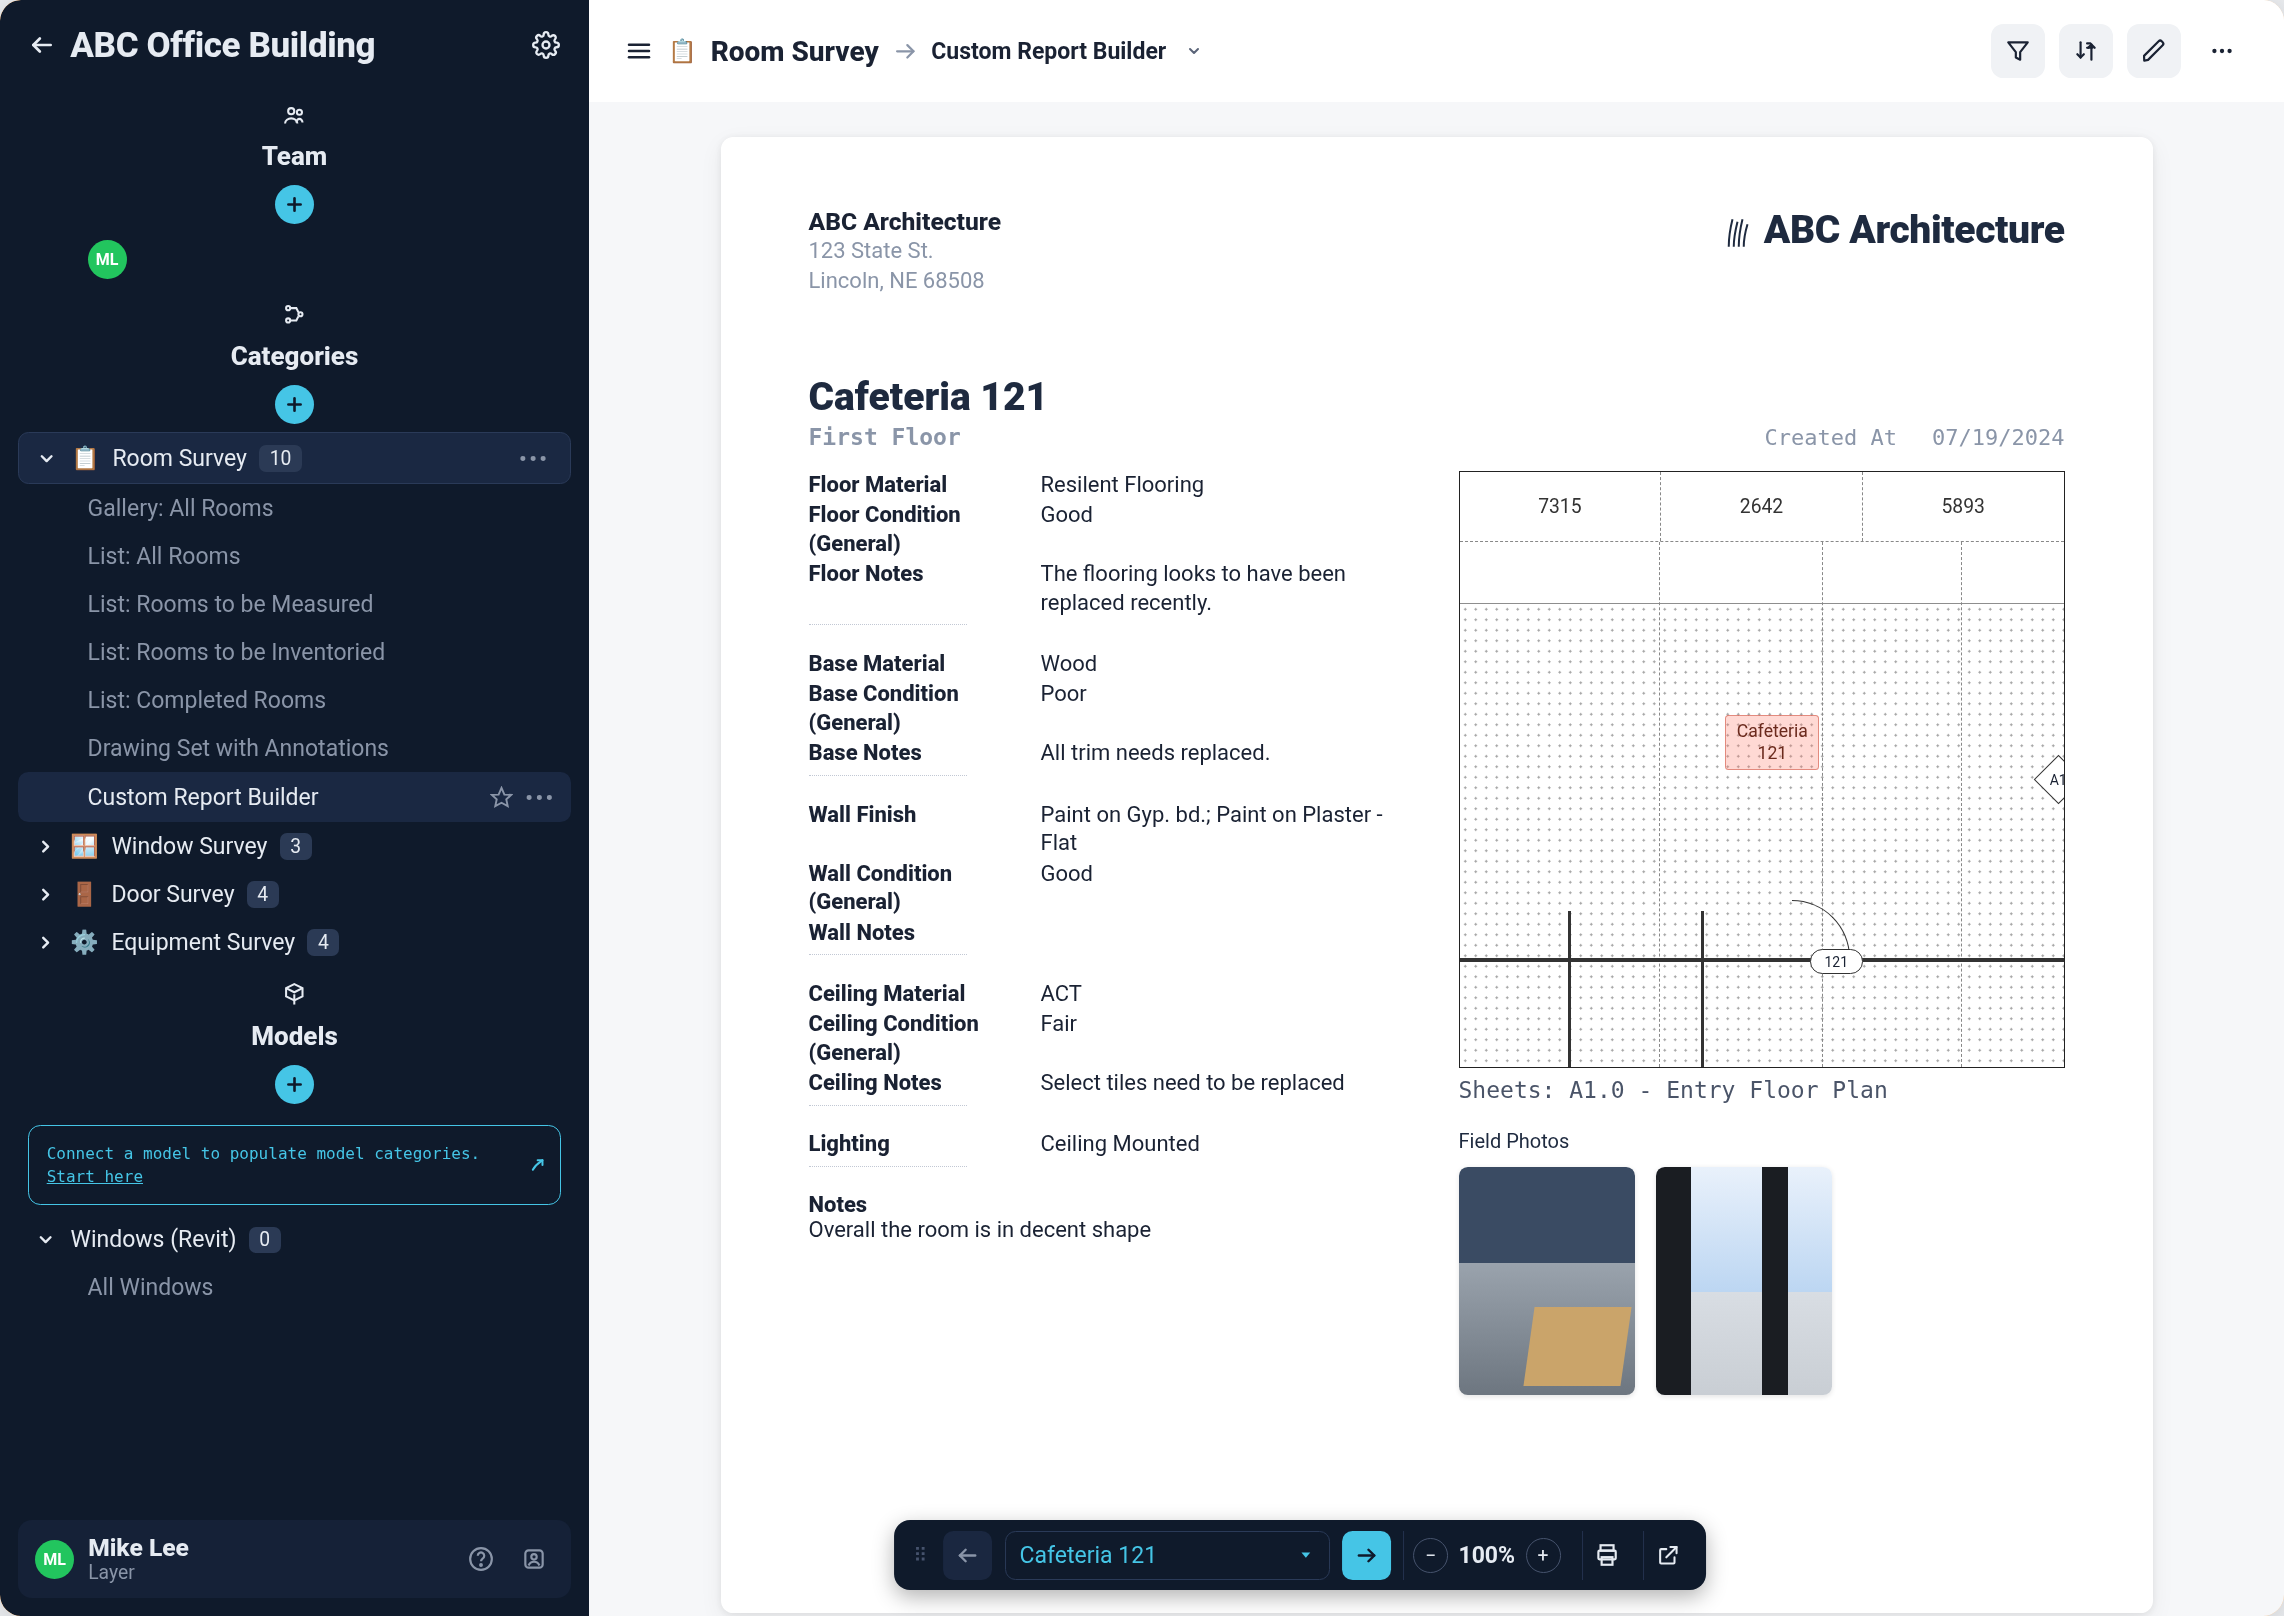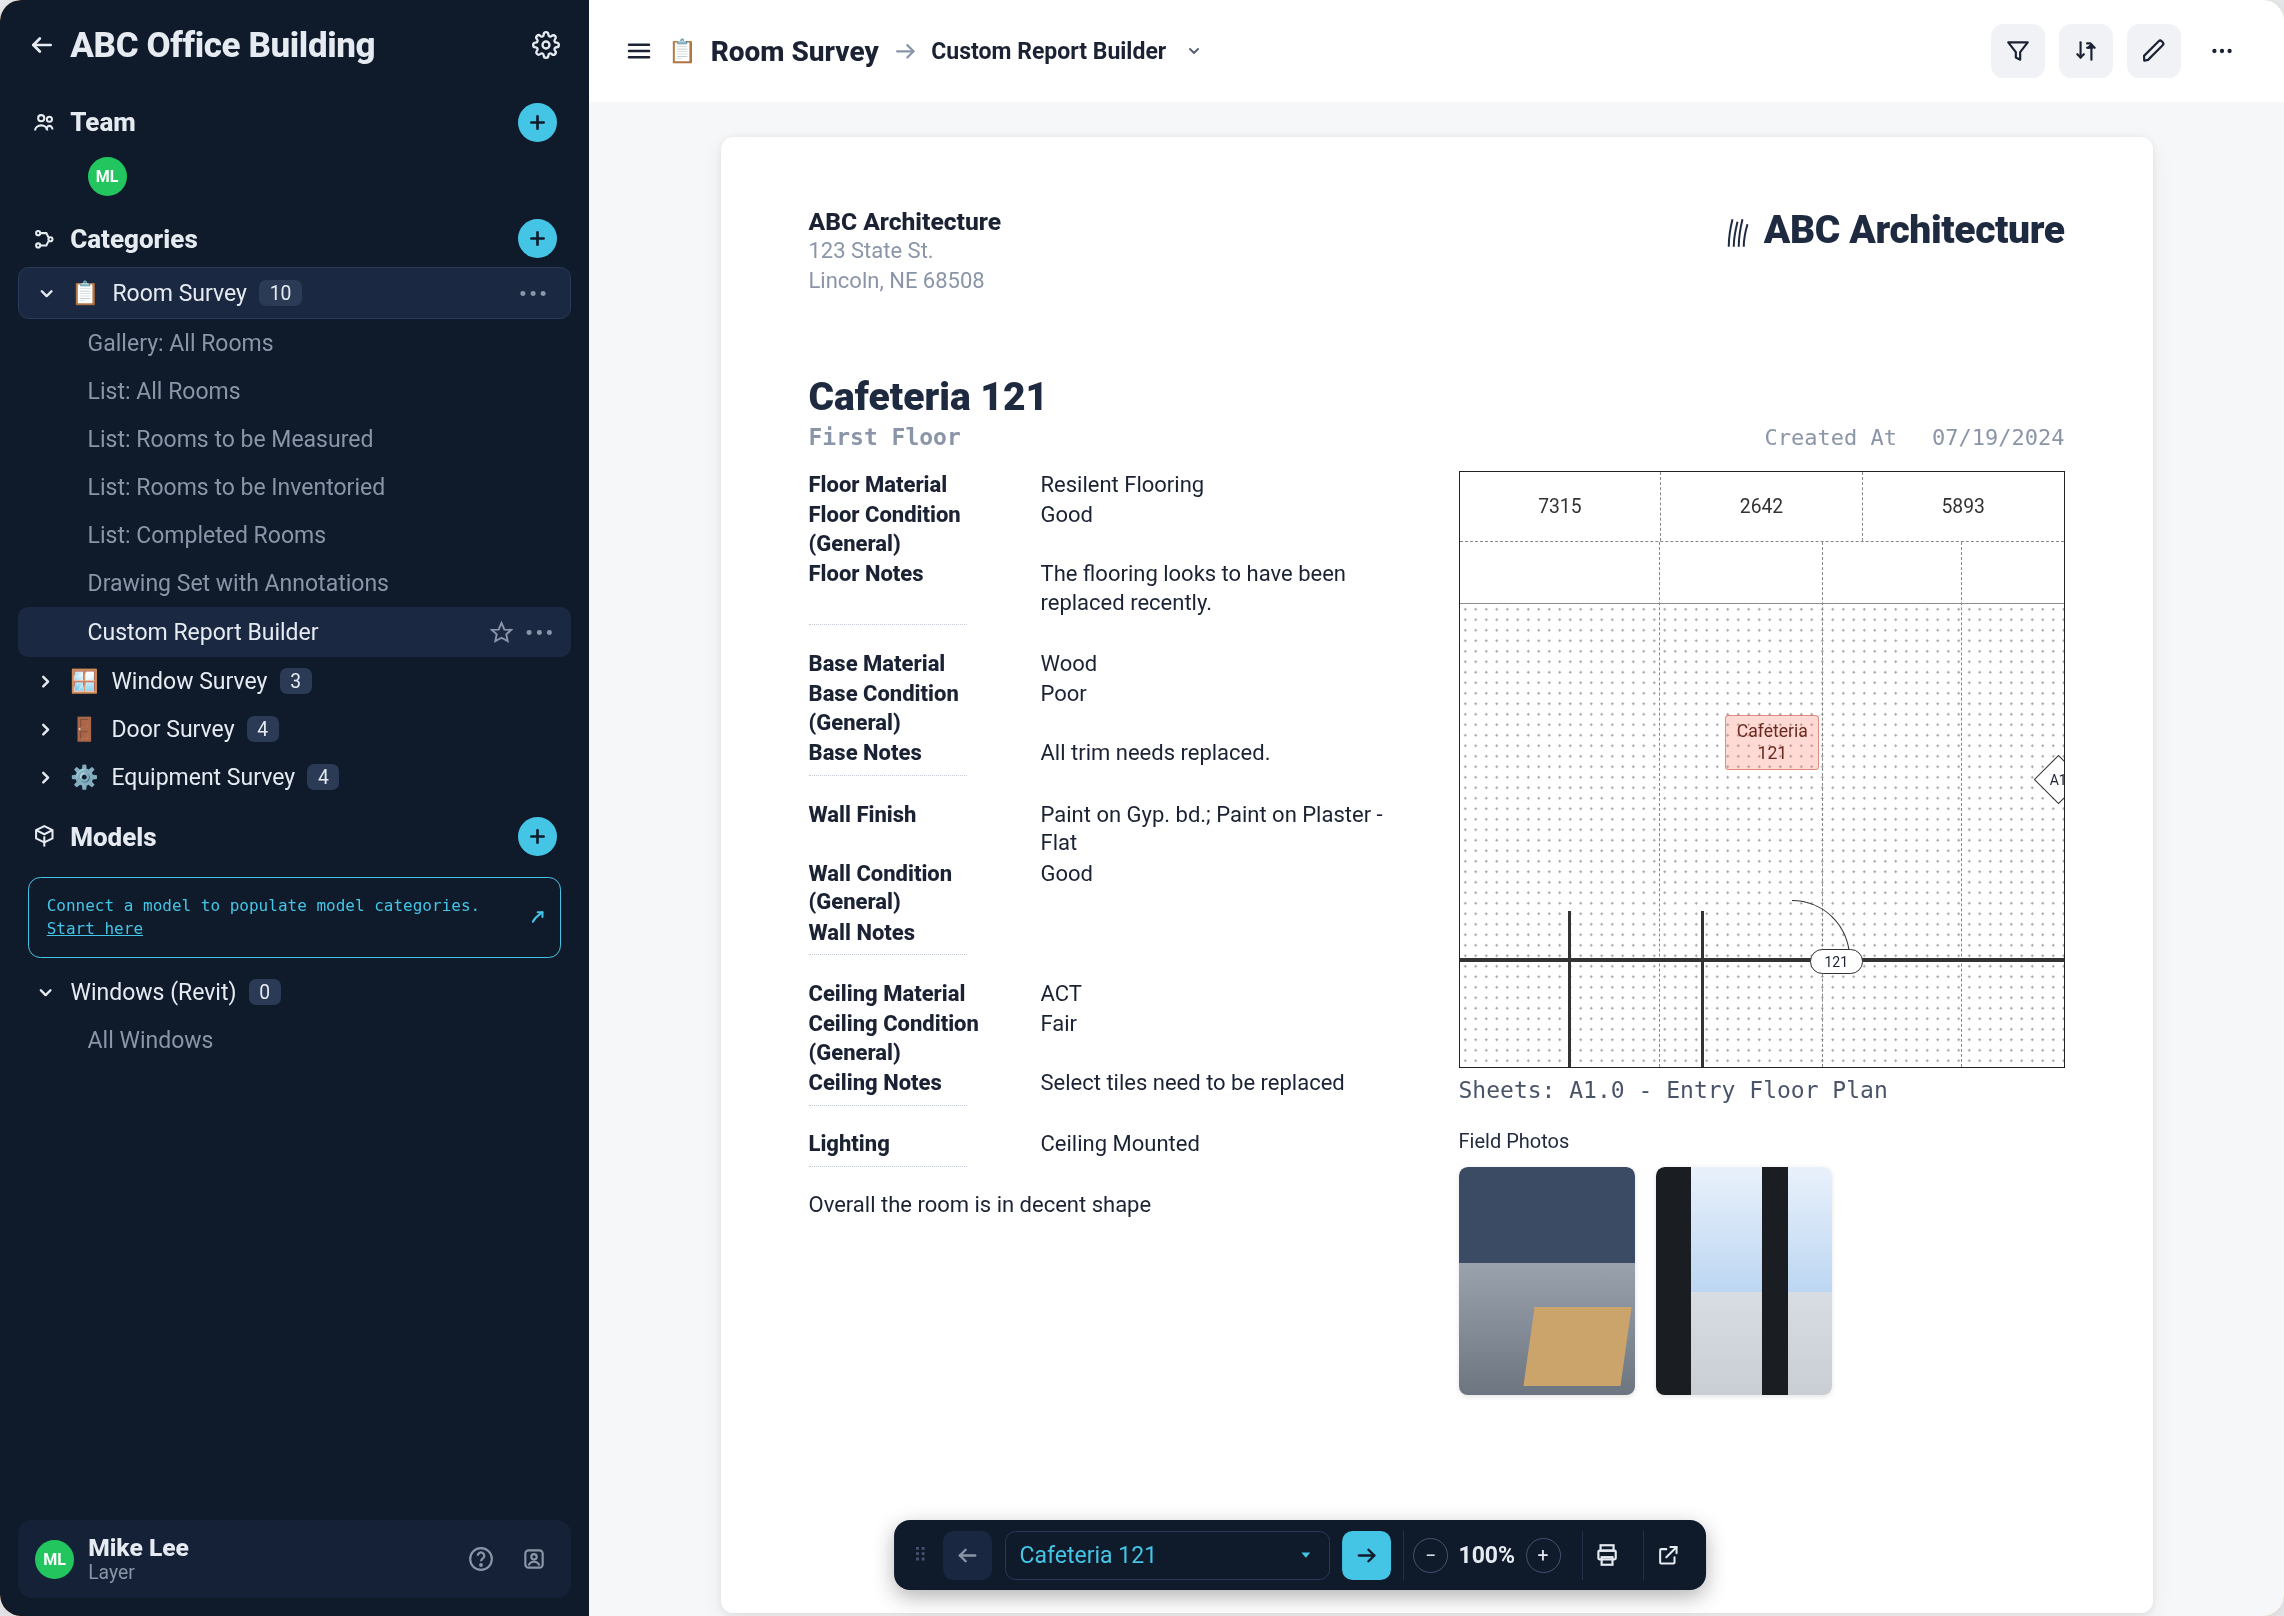"Team" .sb-section-hd { flex-direction: none -> column }
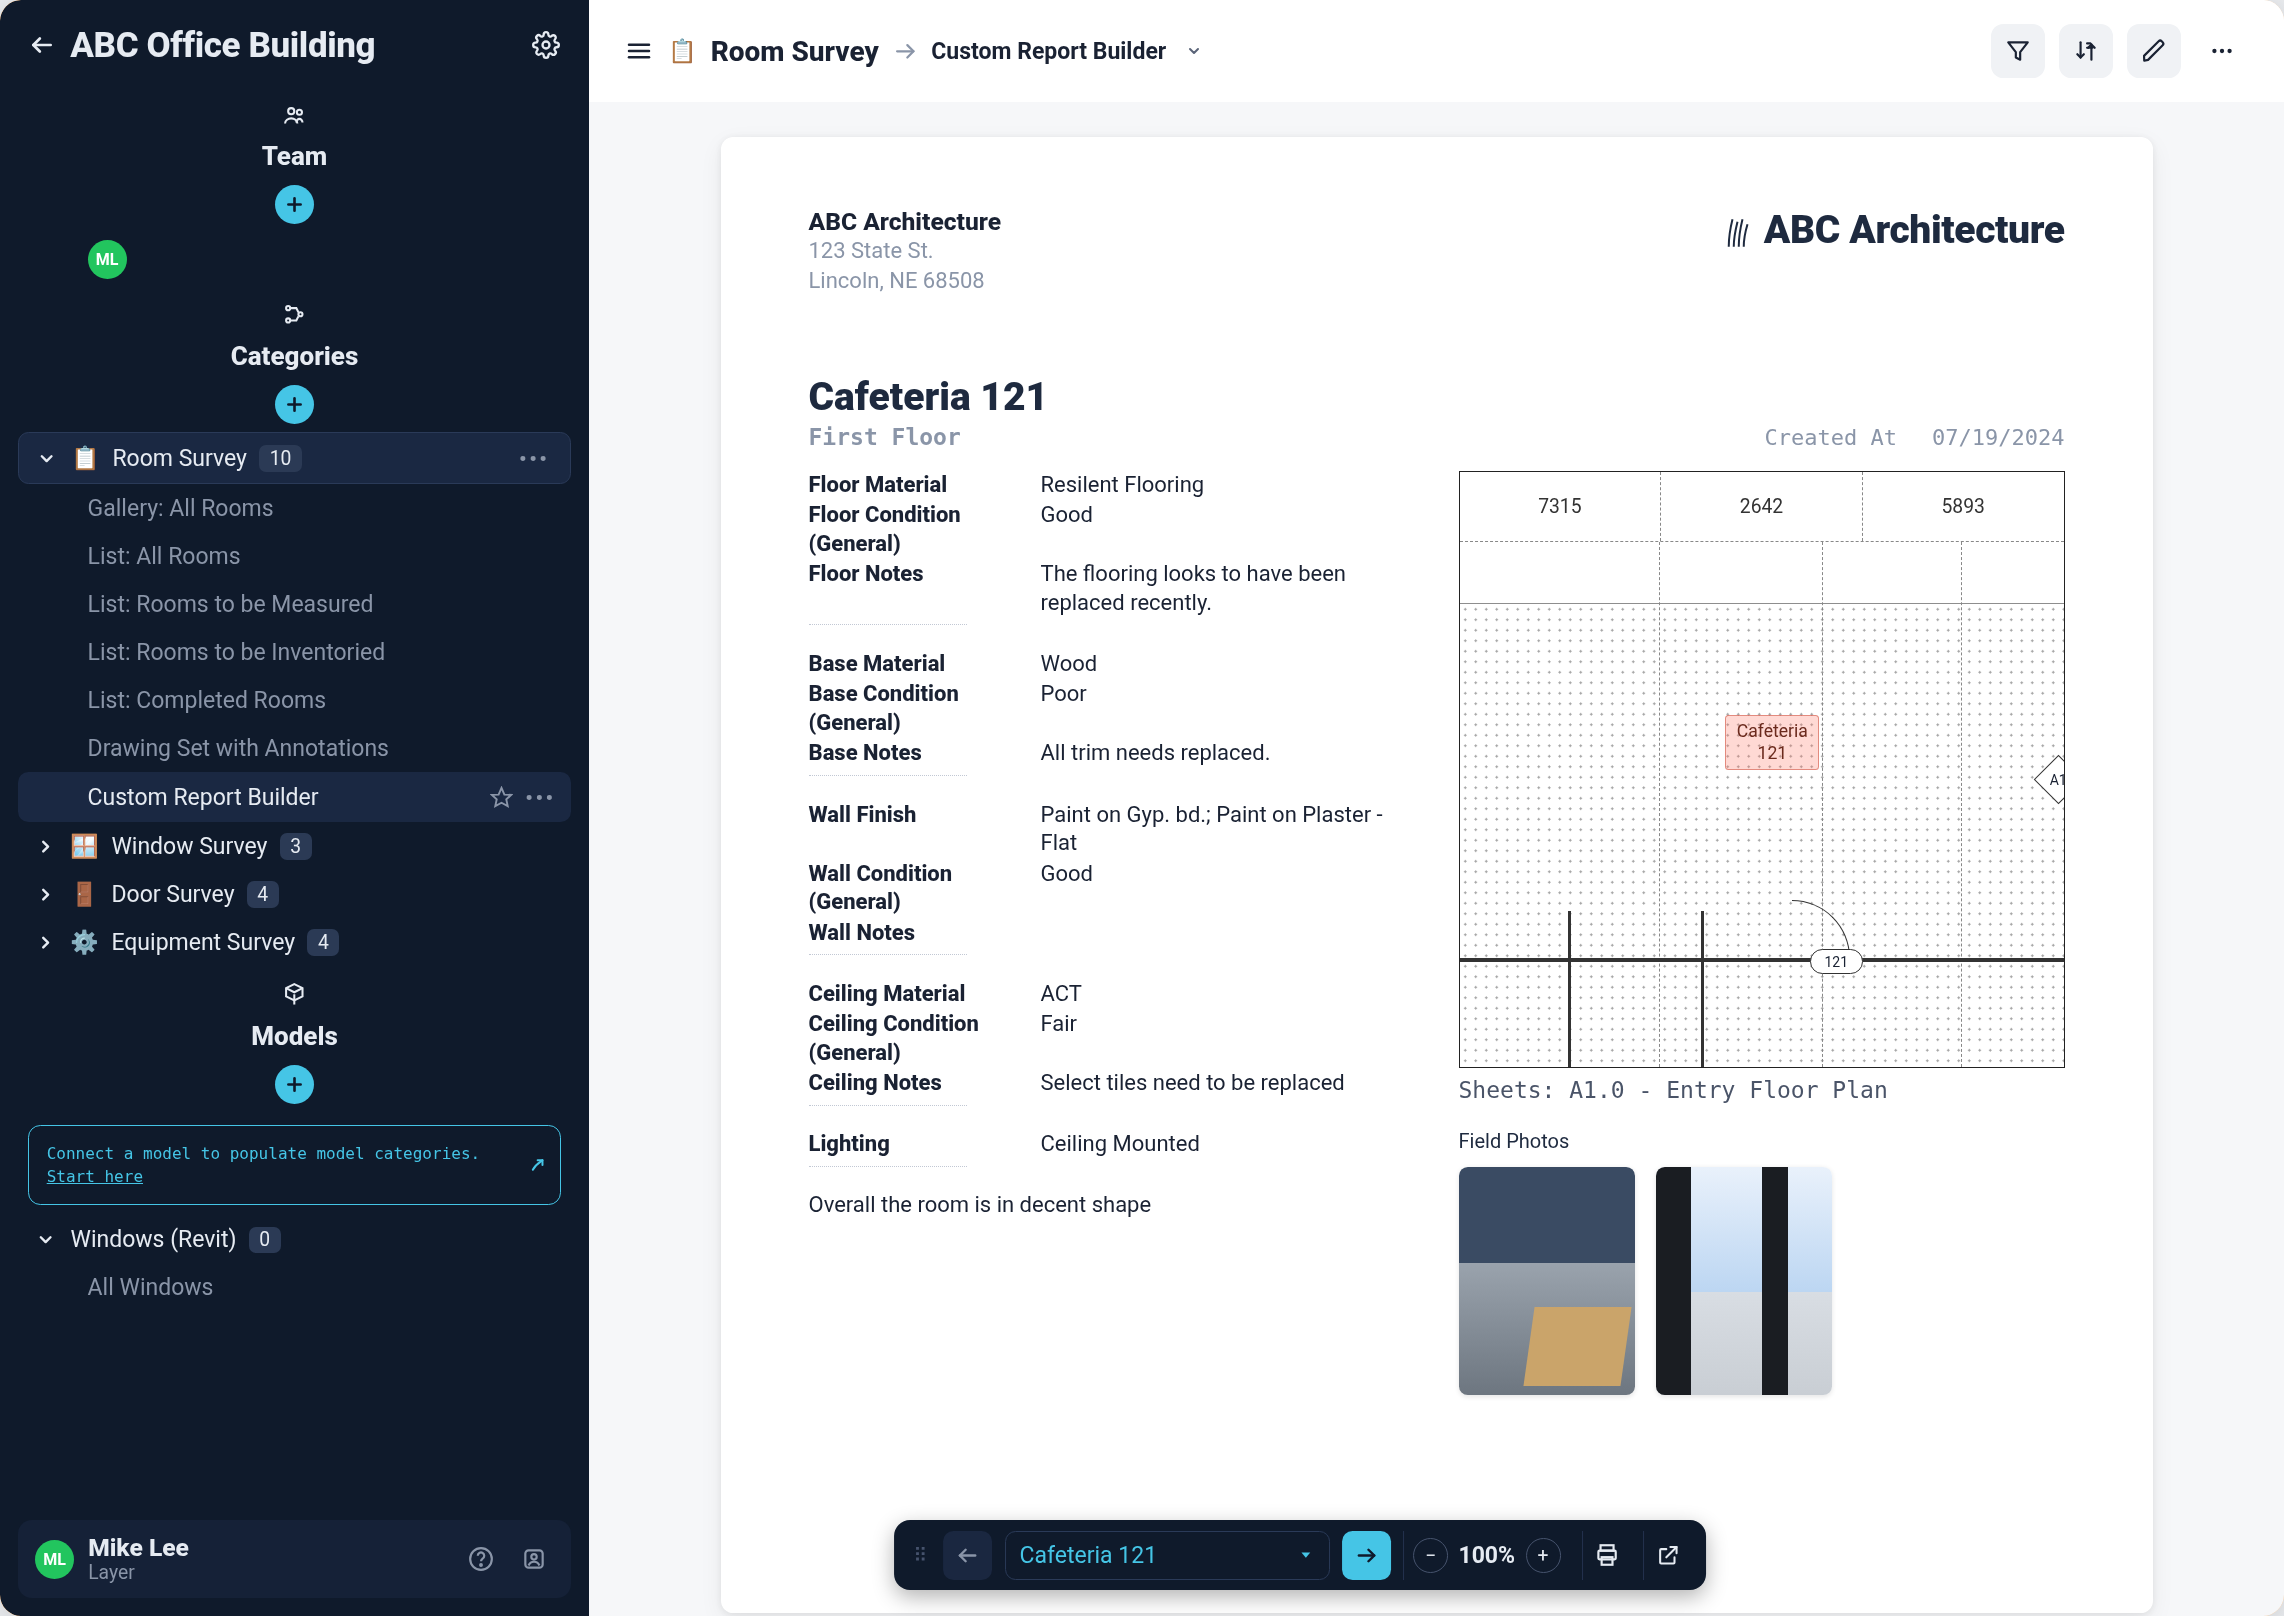"Notes" div.ttl { html: none -> <div>Notes</div> }
